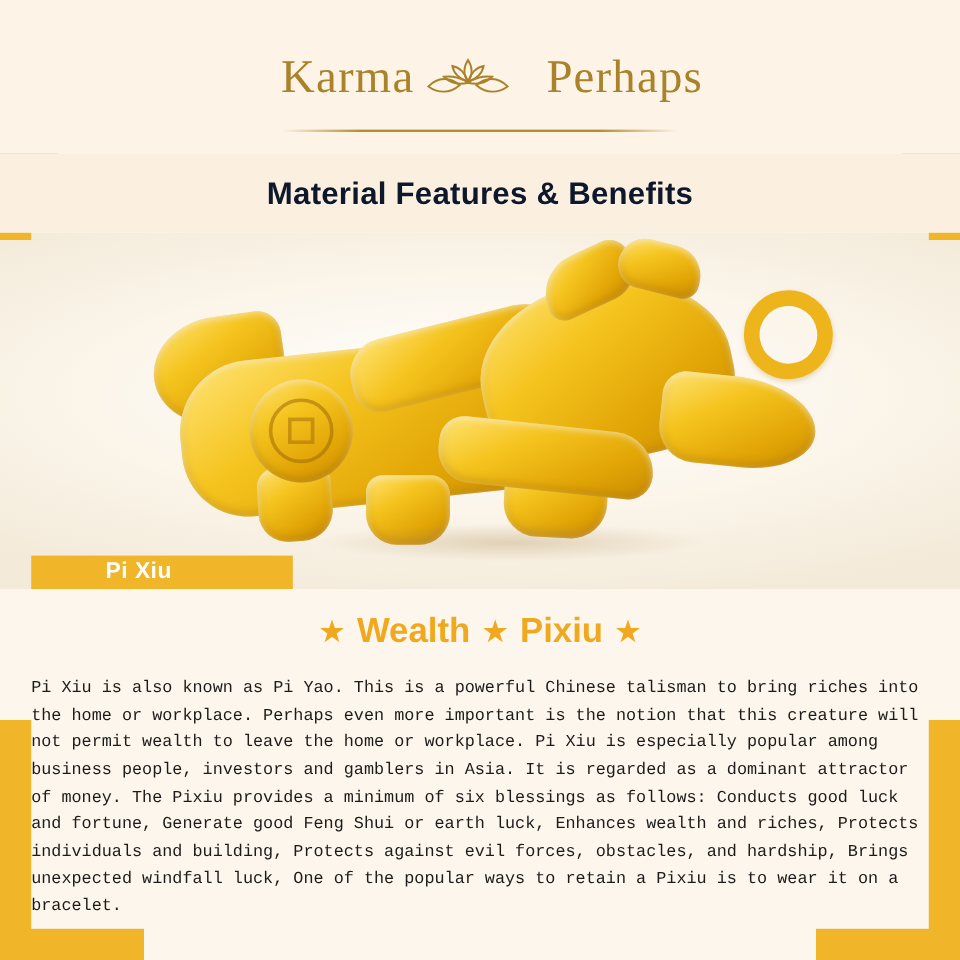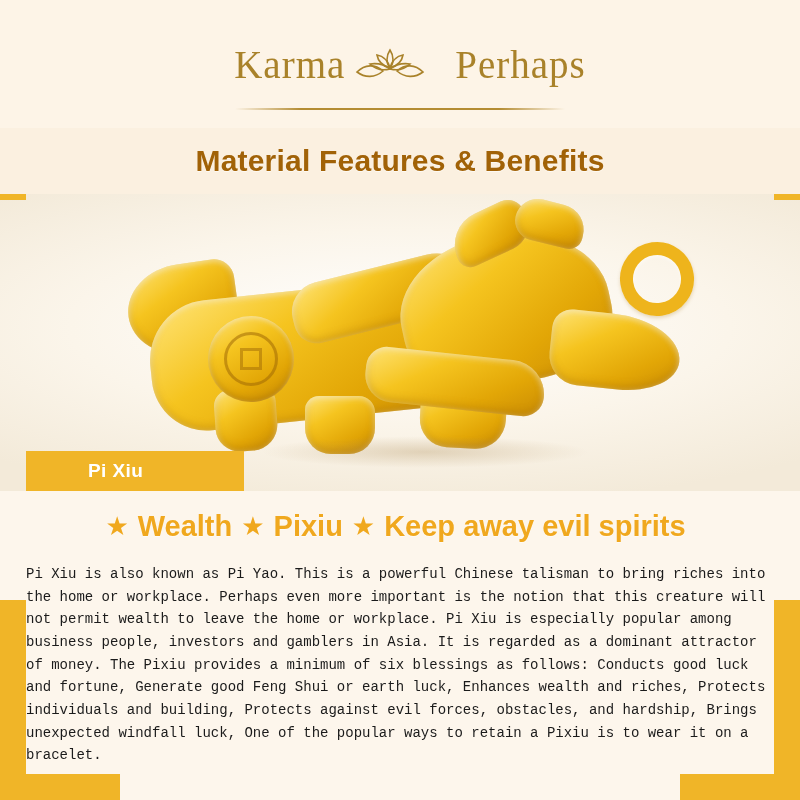"Material Features & Benefits" .title-band h1 { color: #a16207 -> #0f172a; font-size: 30px -> 26px }
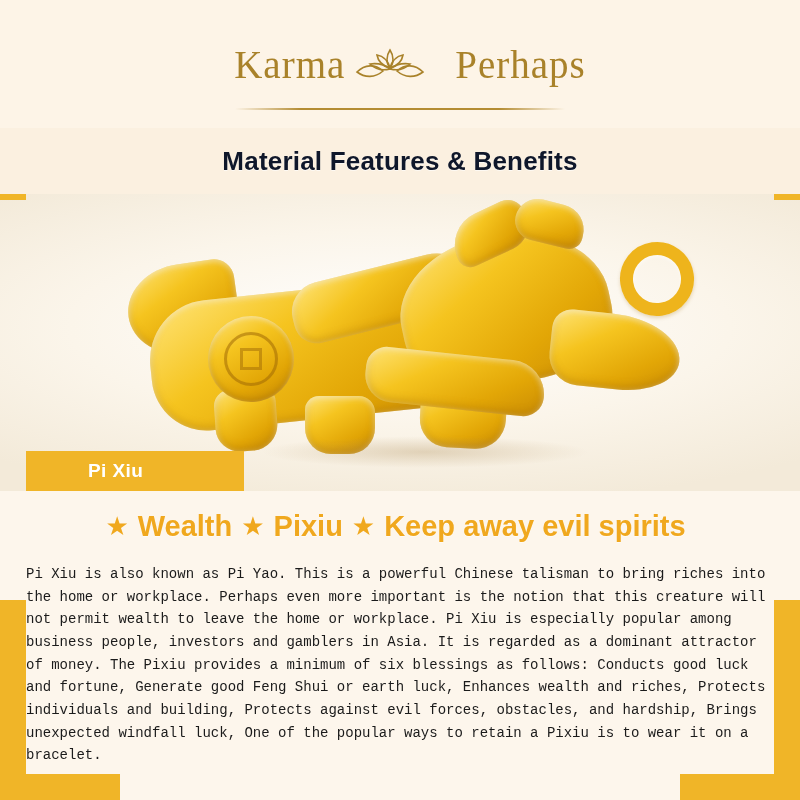"Pi Xiu" .label-ribbon { height: 40px -> 28px }
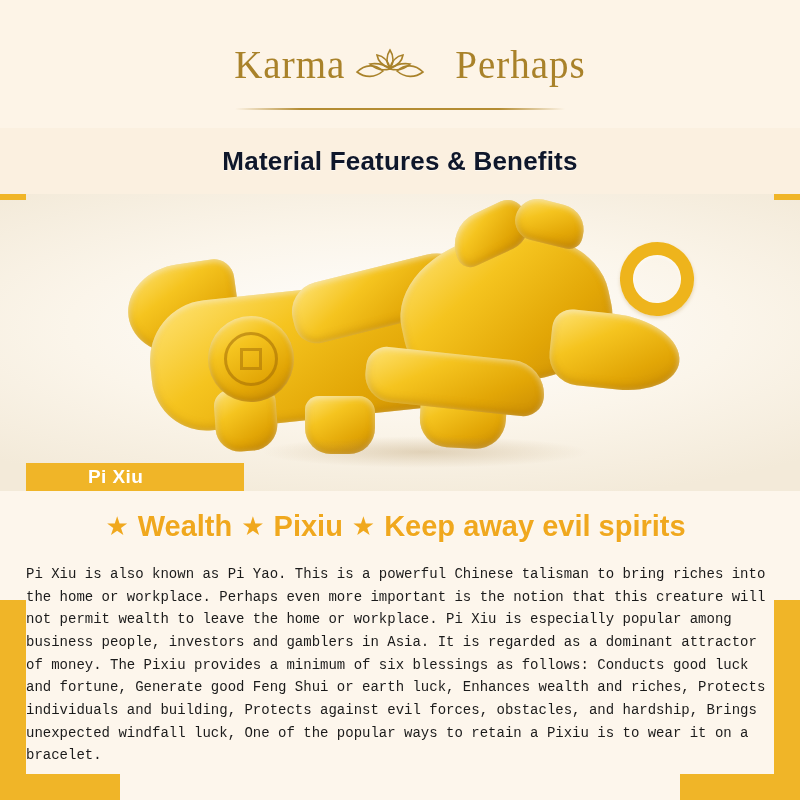"Keep away evil spirits" span.benefit-text { html: <span>Keep away evil spirits</span> -> none }
